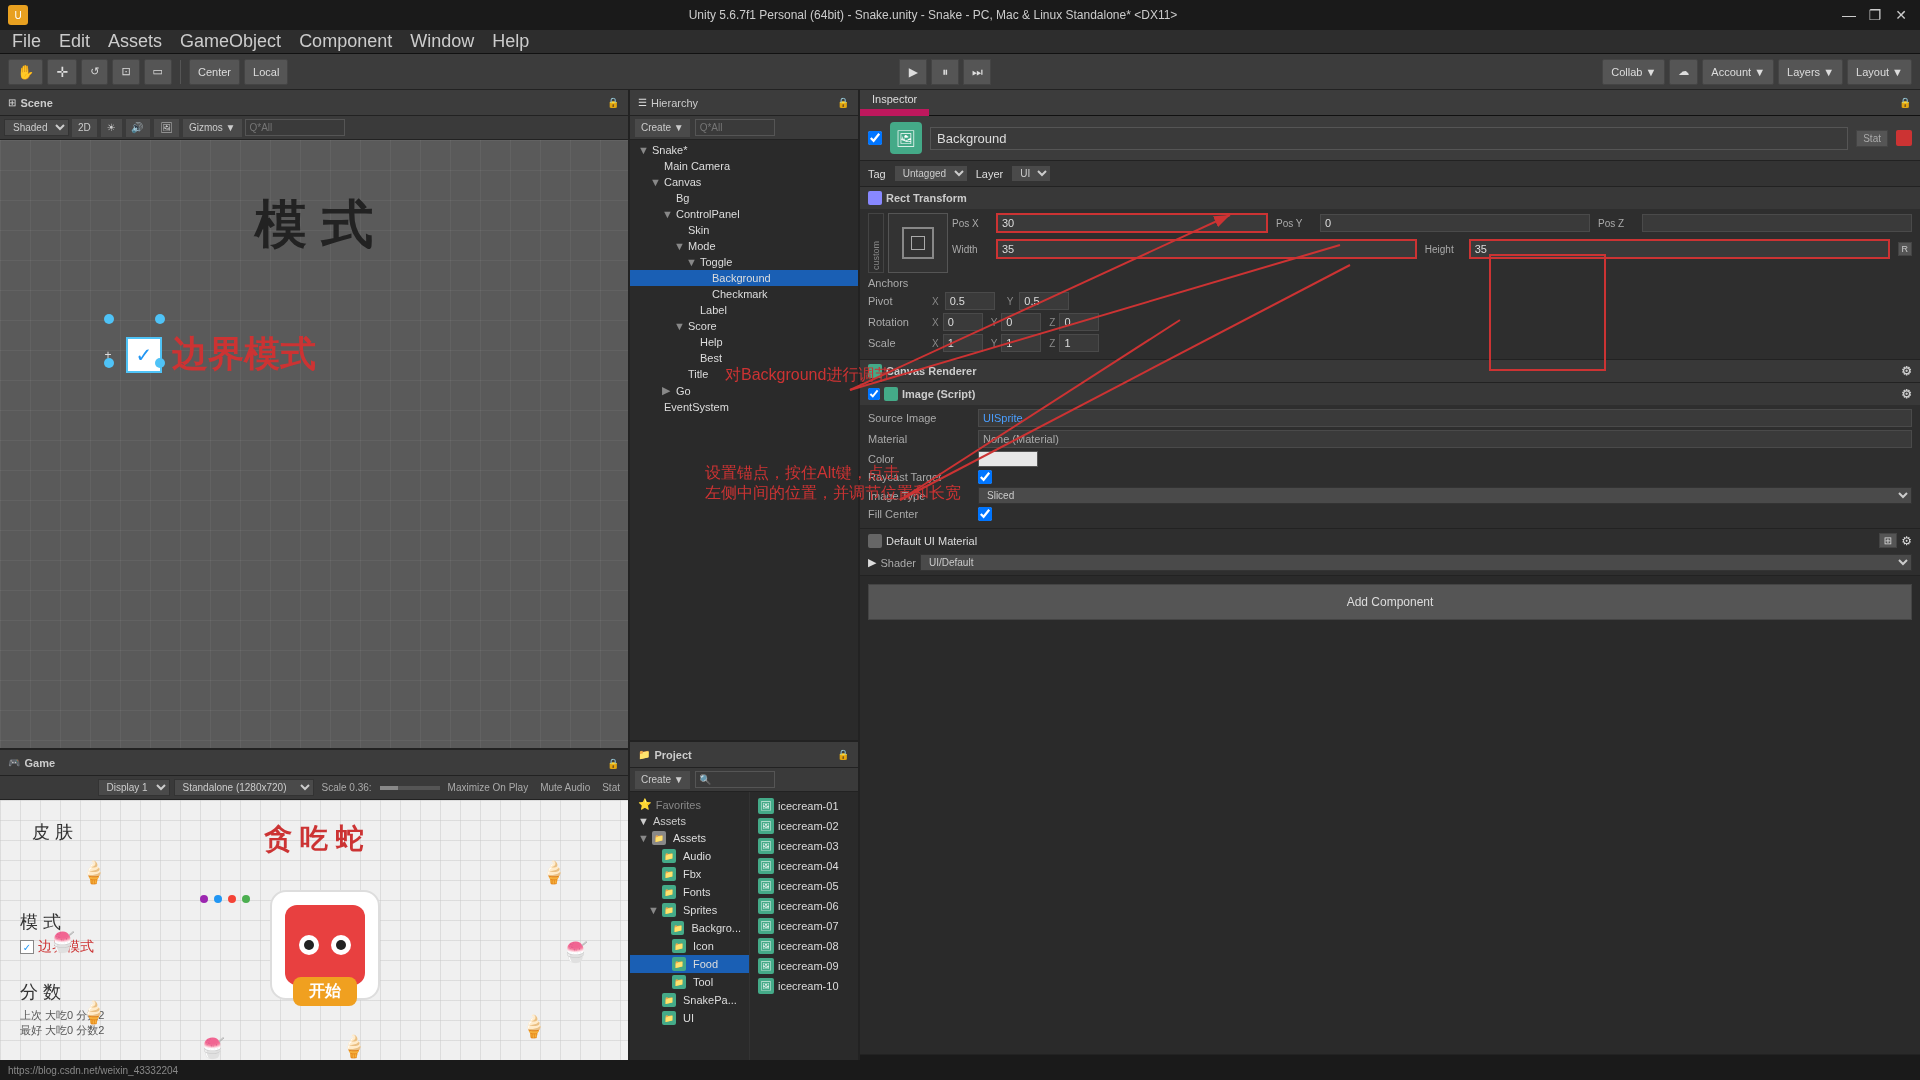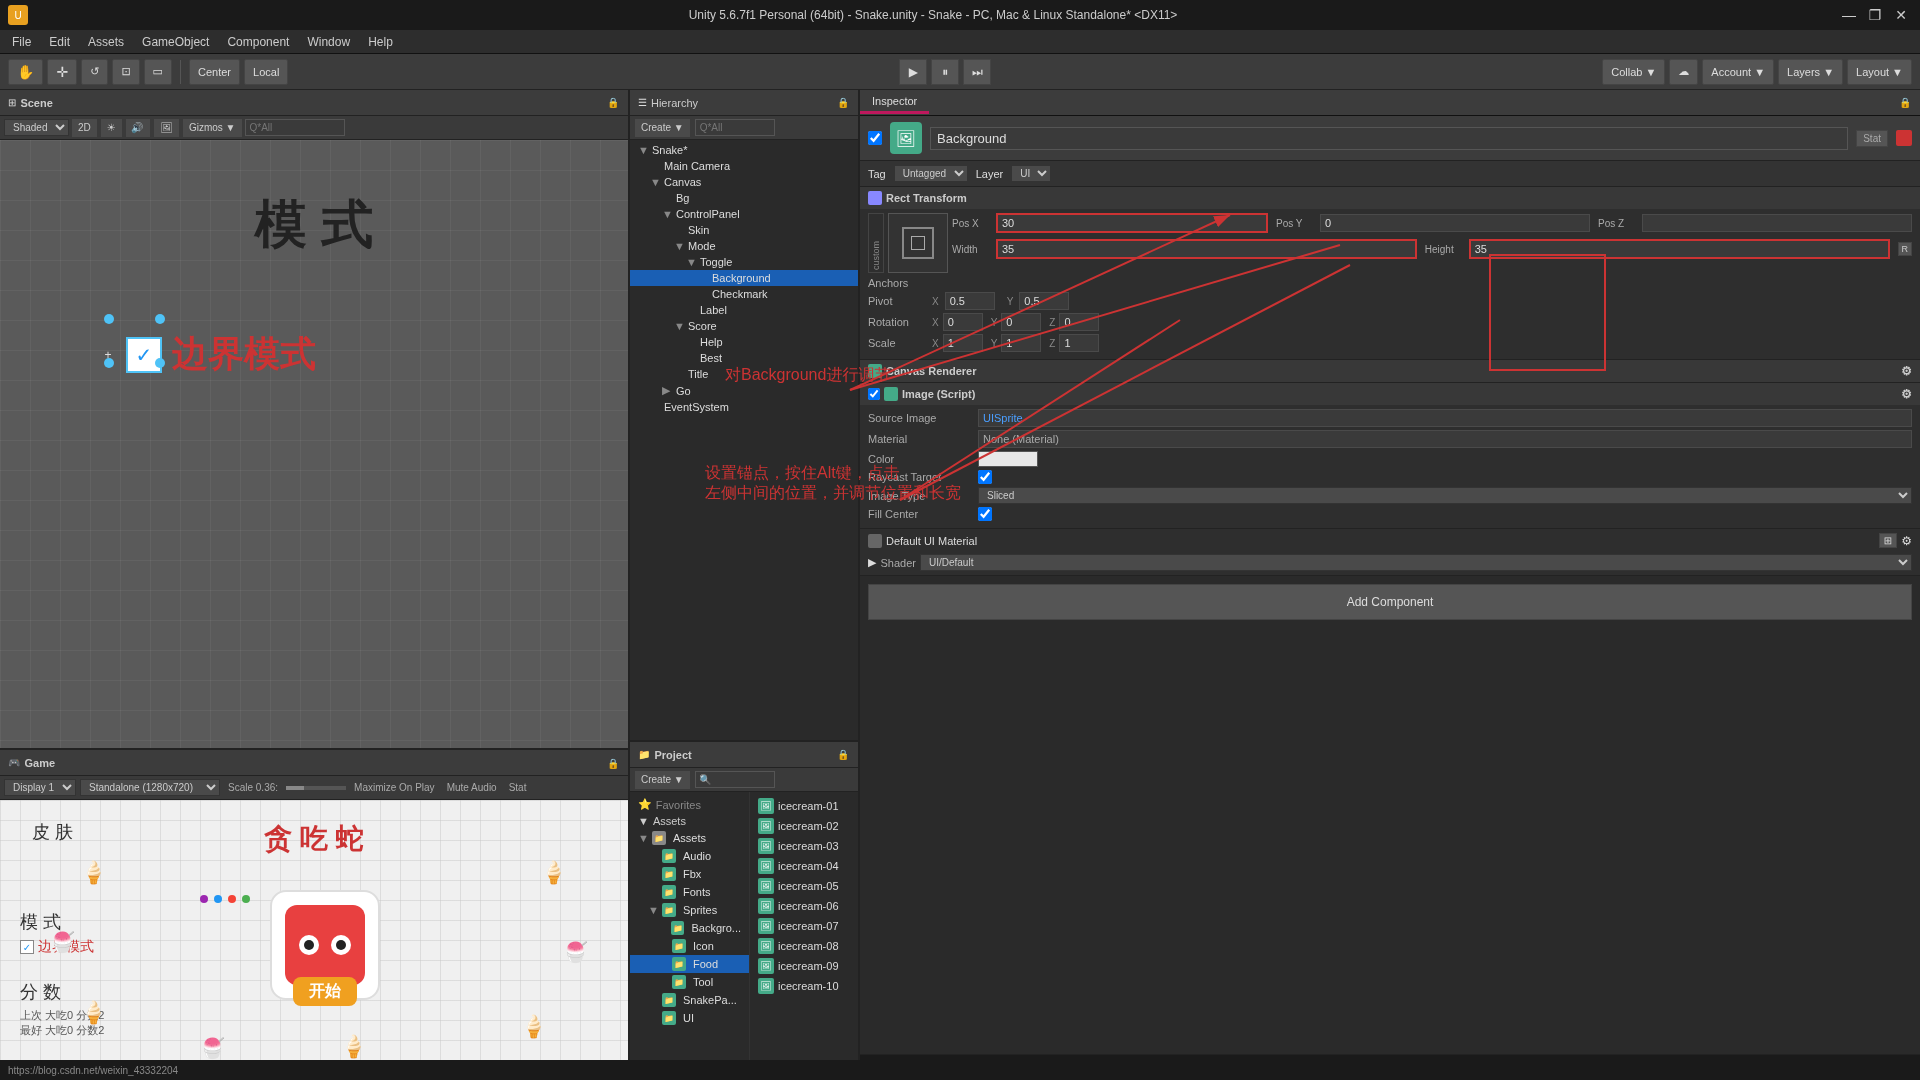"File" .menu-item { font-size: 12px -> 18px }
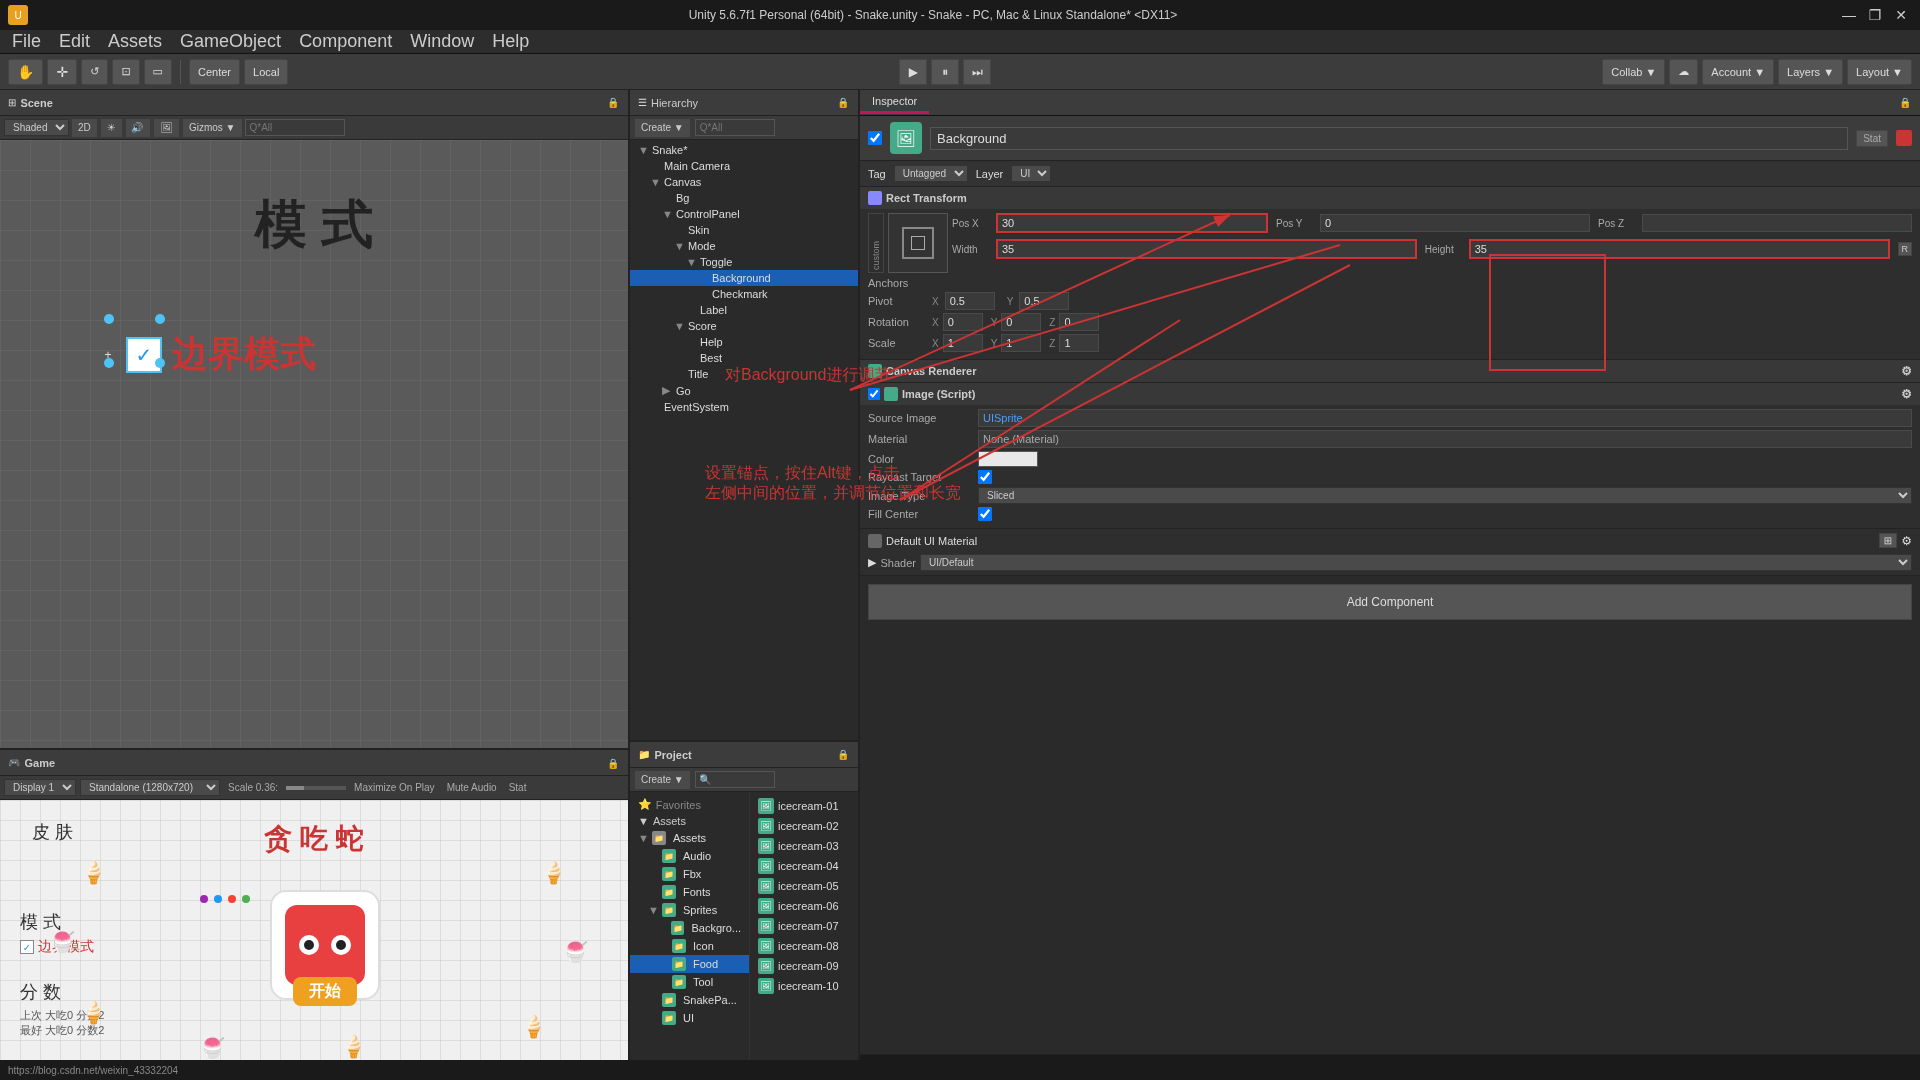"Inspector" .inspector-tab.active { border-bottom: 3px solid #be185d -> 8px solid #be185d }
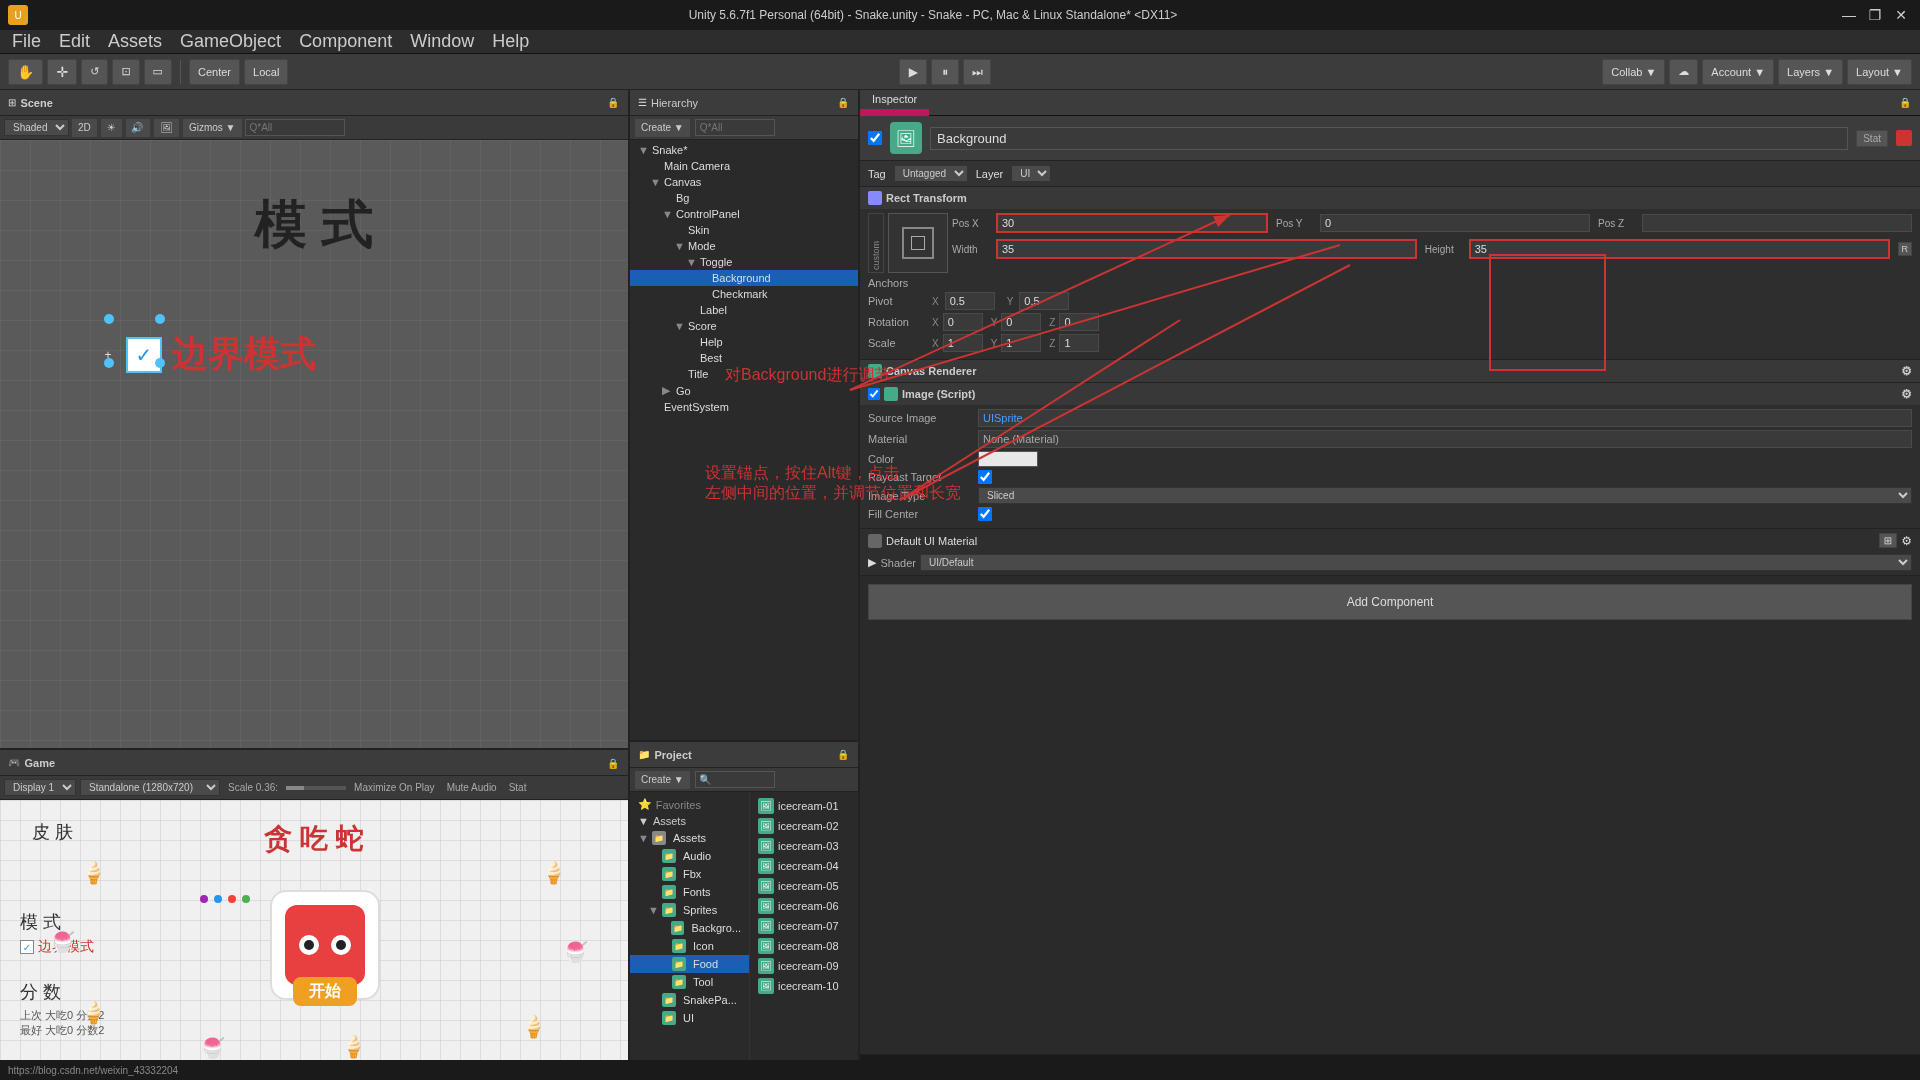"Display 1" #game-toolbar { justify-content: none -> flex-end }
